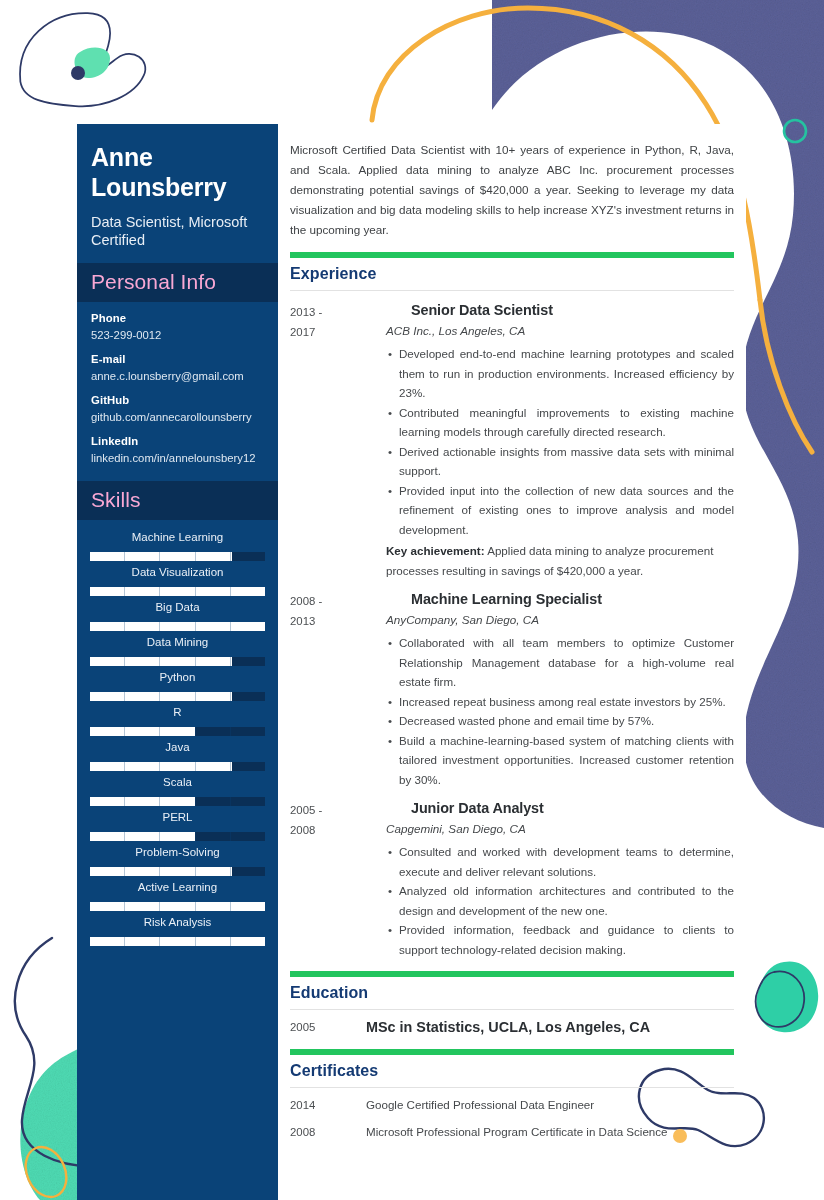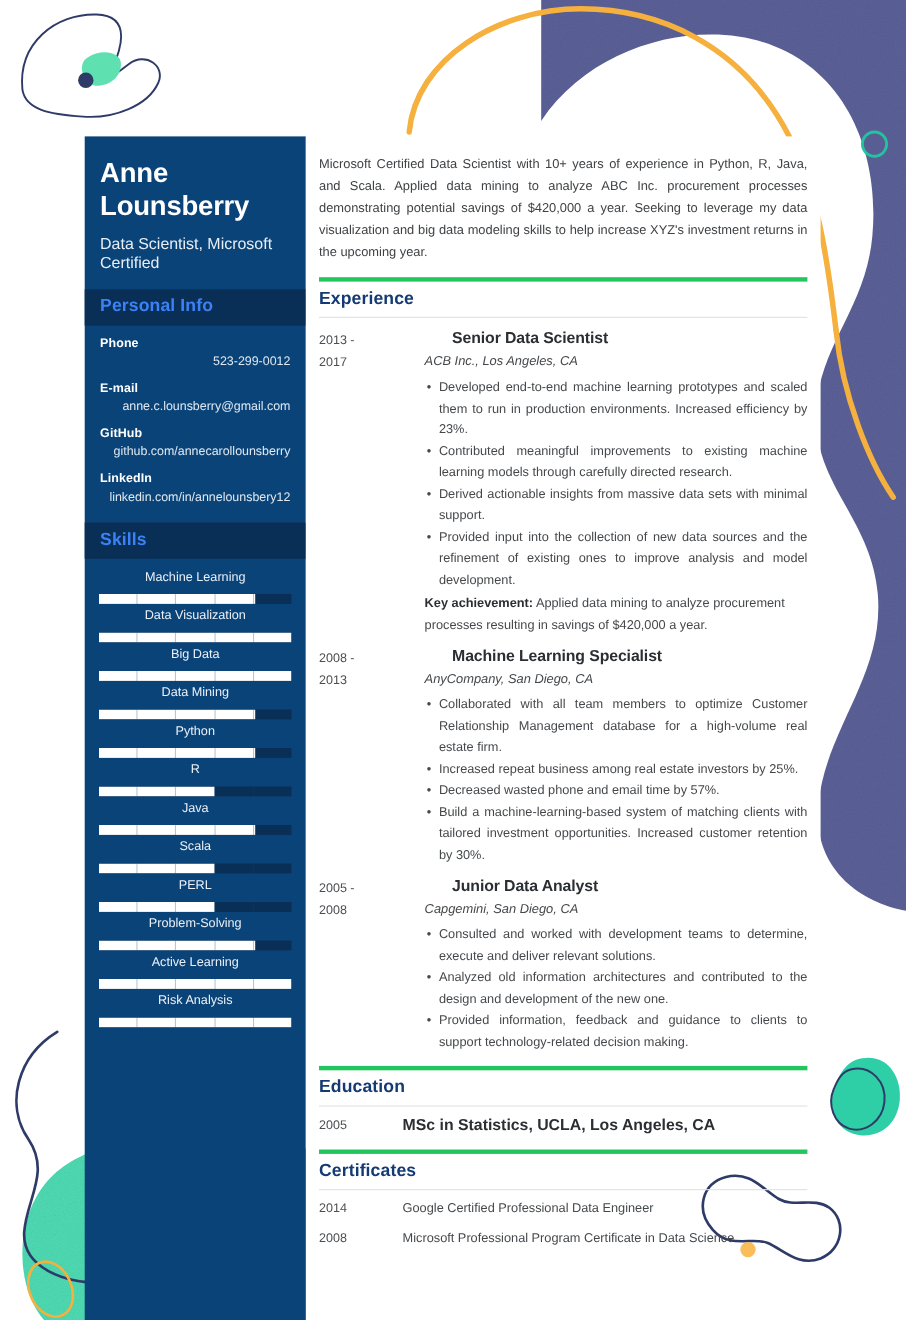"Personal Info" .side-section-head { color: #3b82f6 -> #f9a8d4; font-size: 16px -> 21px; font-weight: bold -> normal }
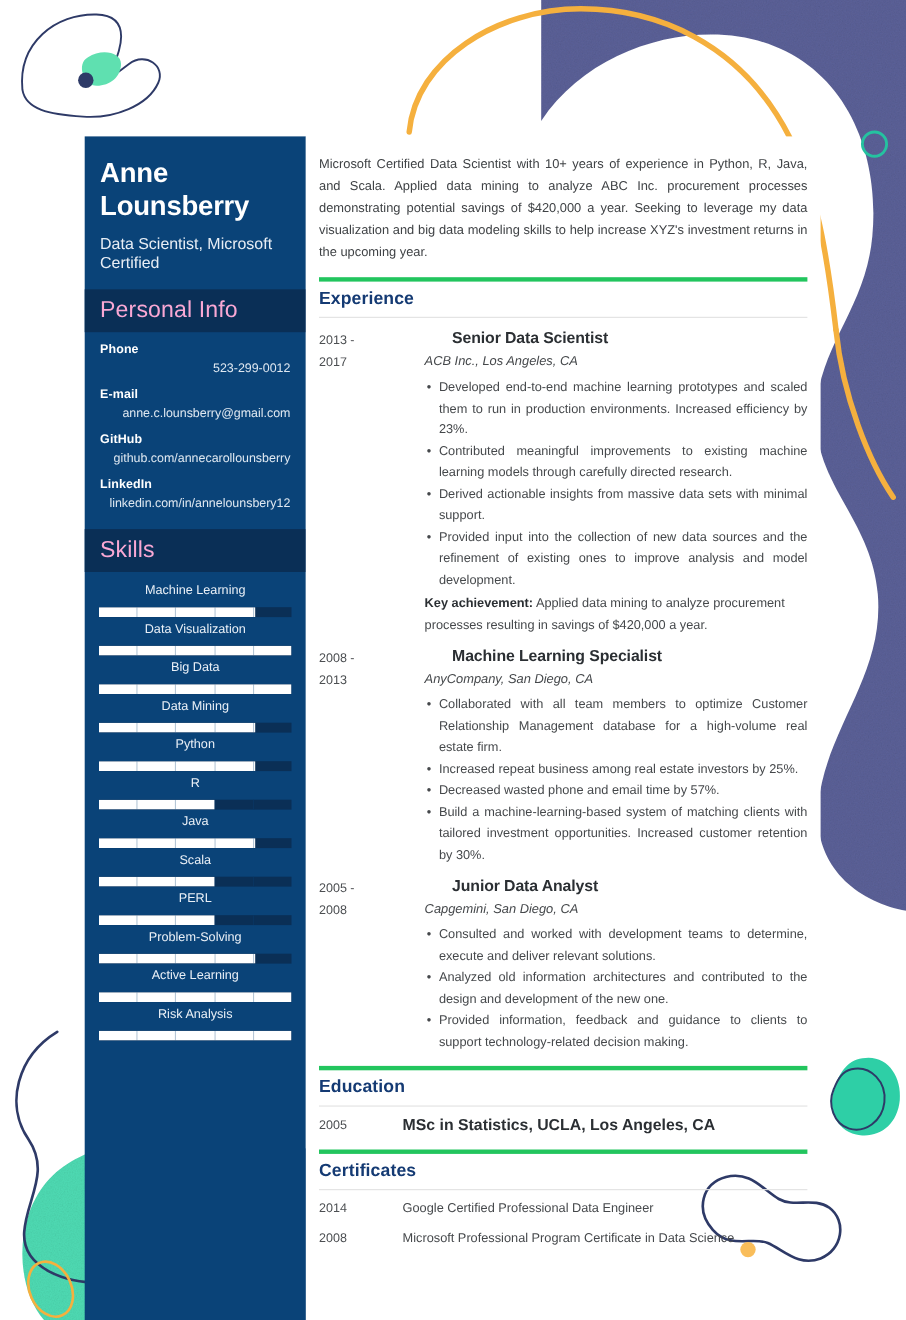"Experience" .sec-head { border-top: 4px solid #22c55e -> 6px solid #22c55e }
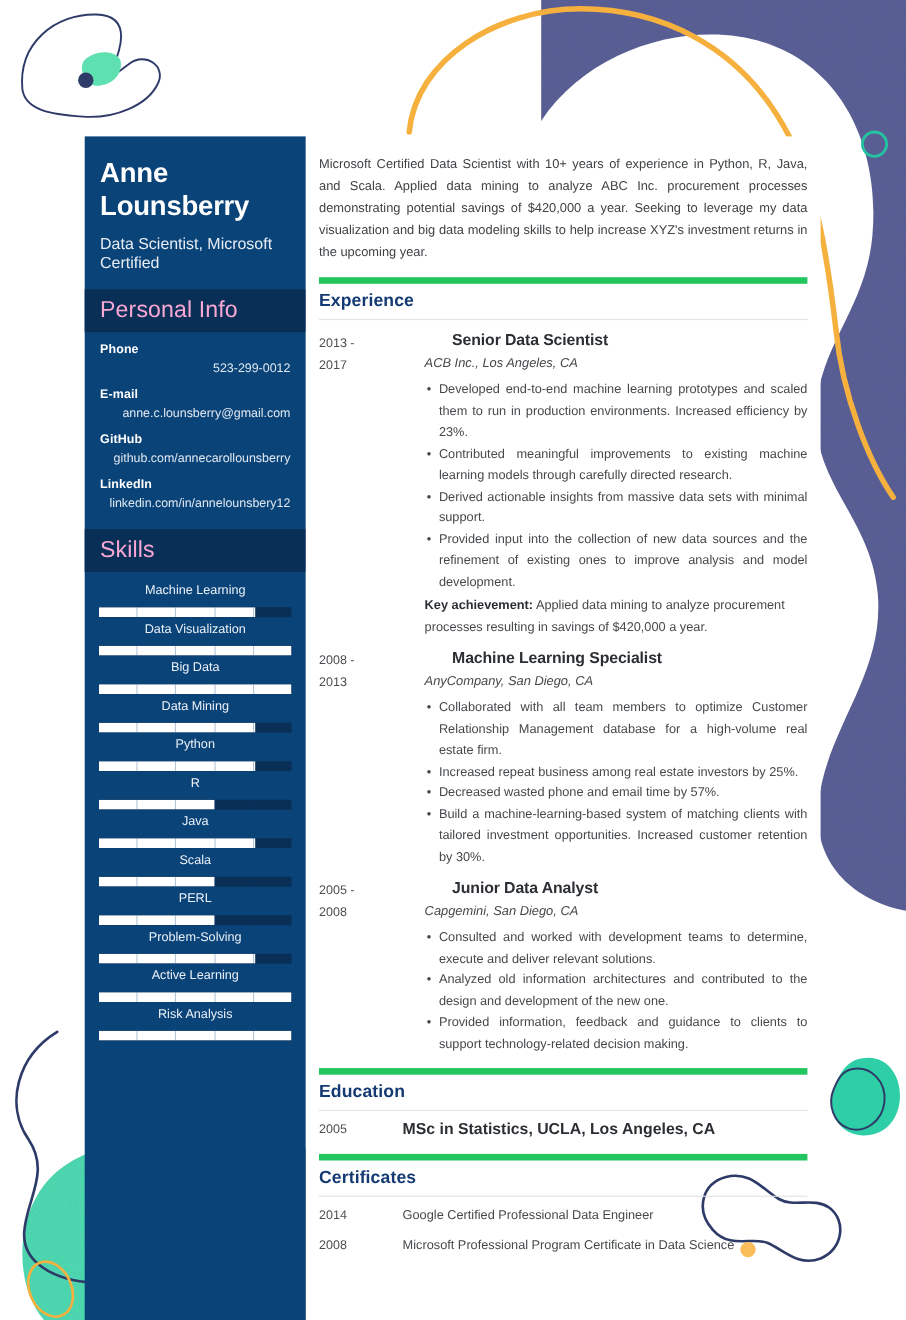"523-299-0012" .contact-value { text-align: right -> none }
